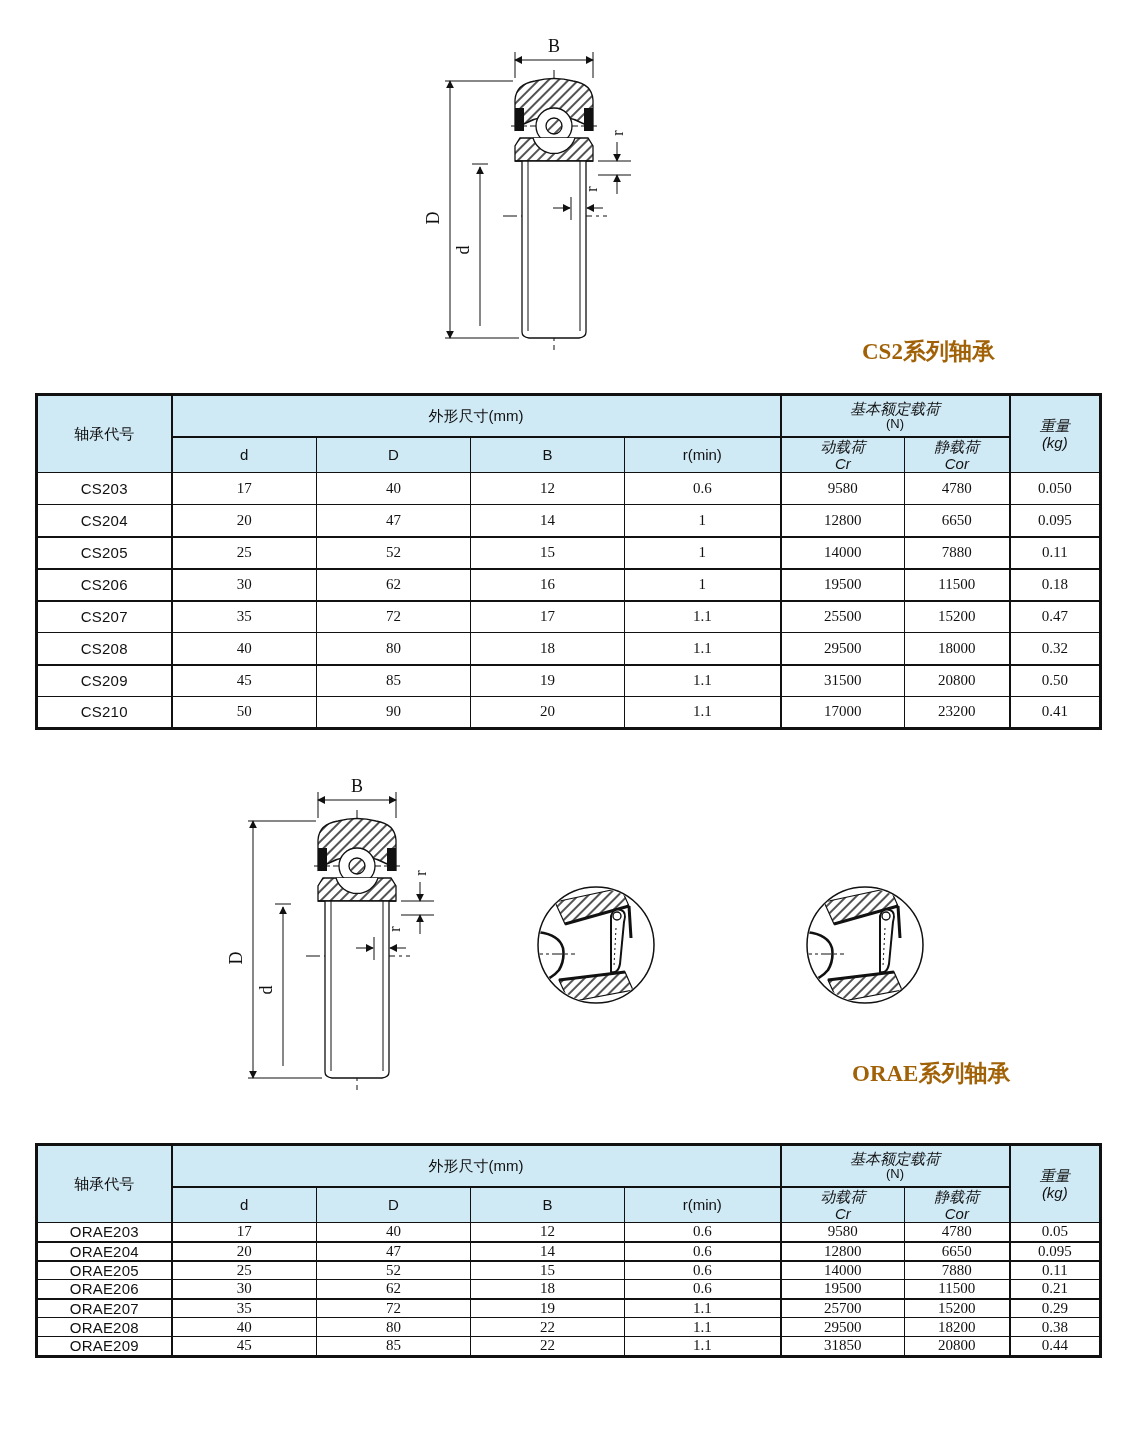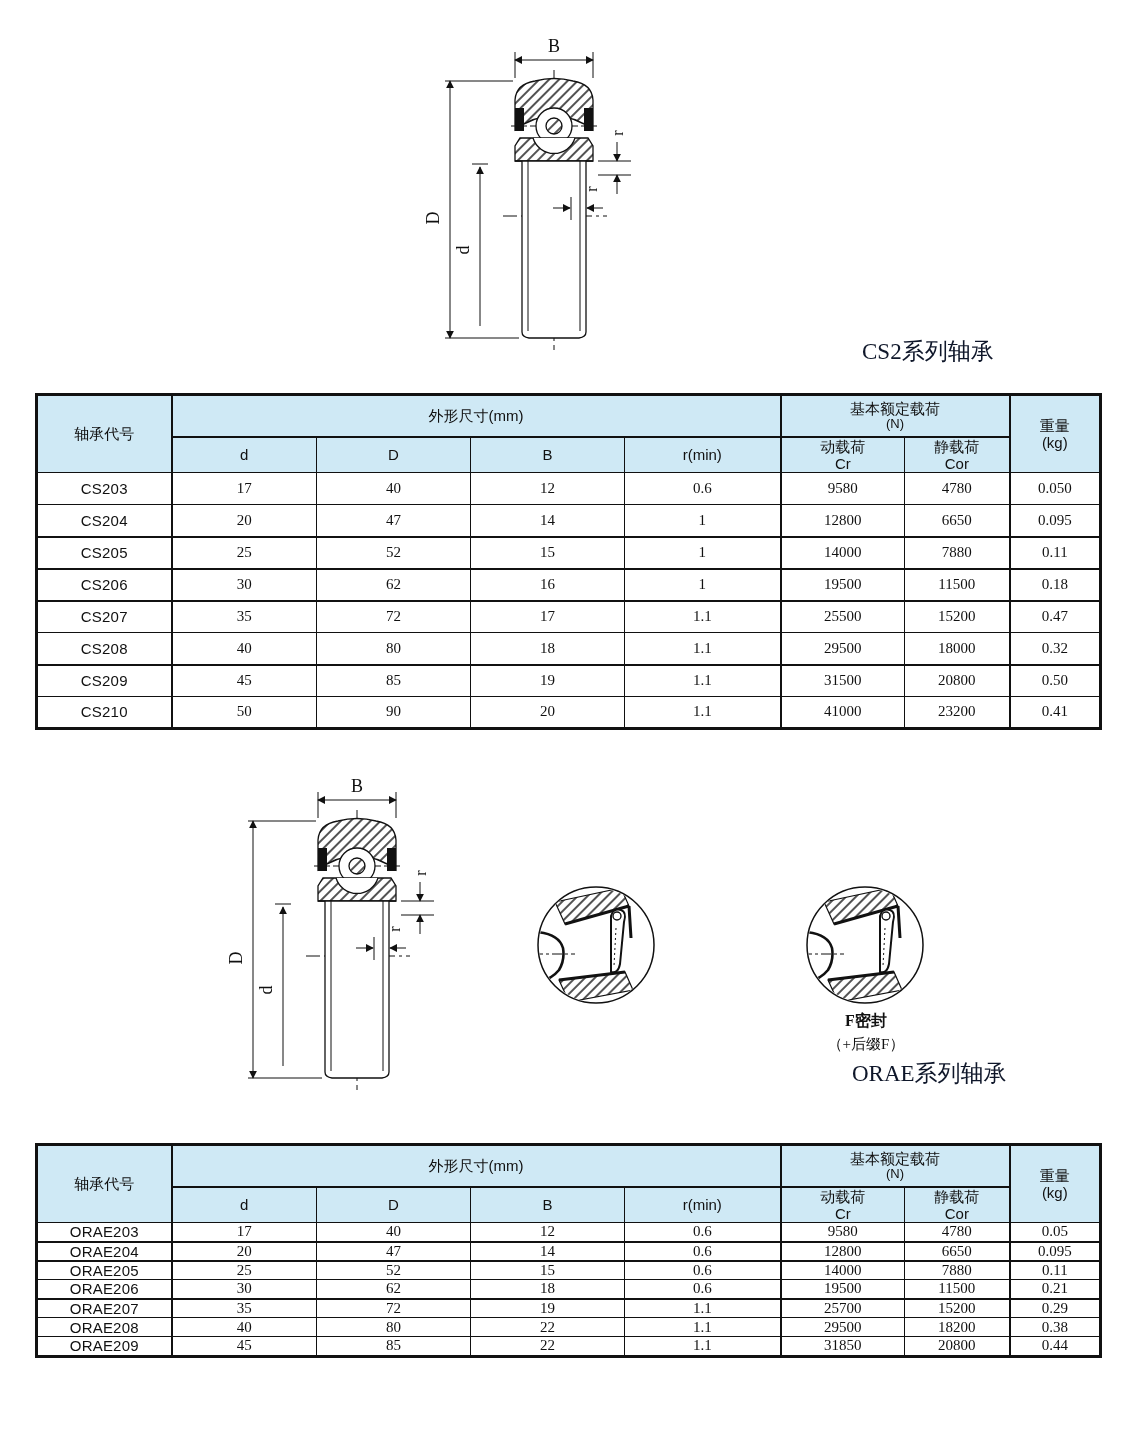"CS2系列轴承" .series-title { color: #0f172a -> #a16207; font-weight: normal -> bold }
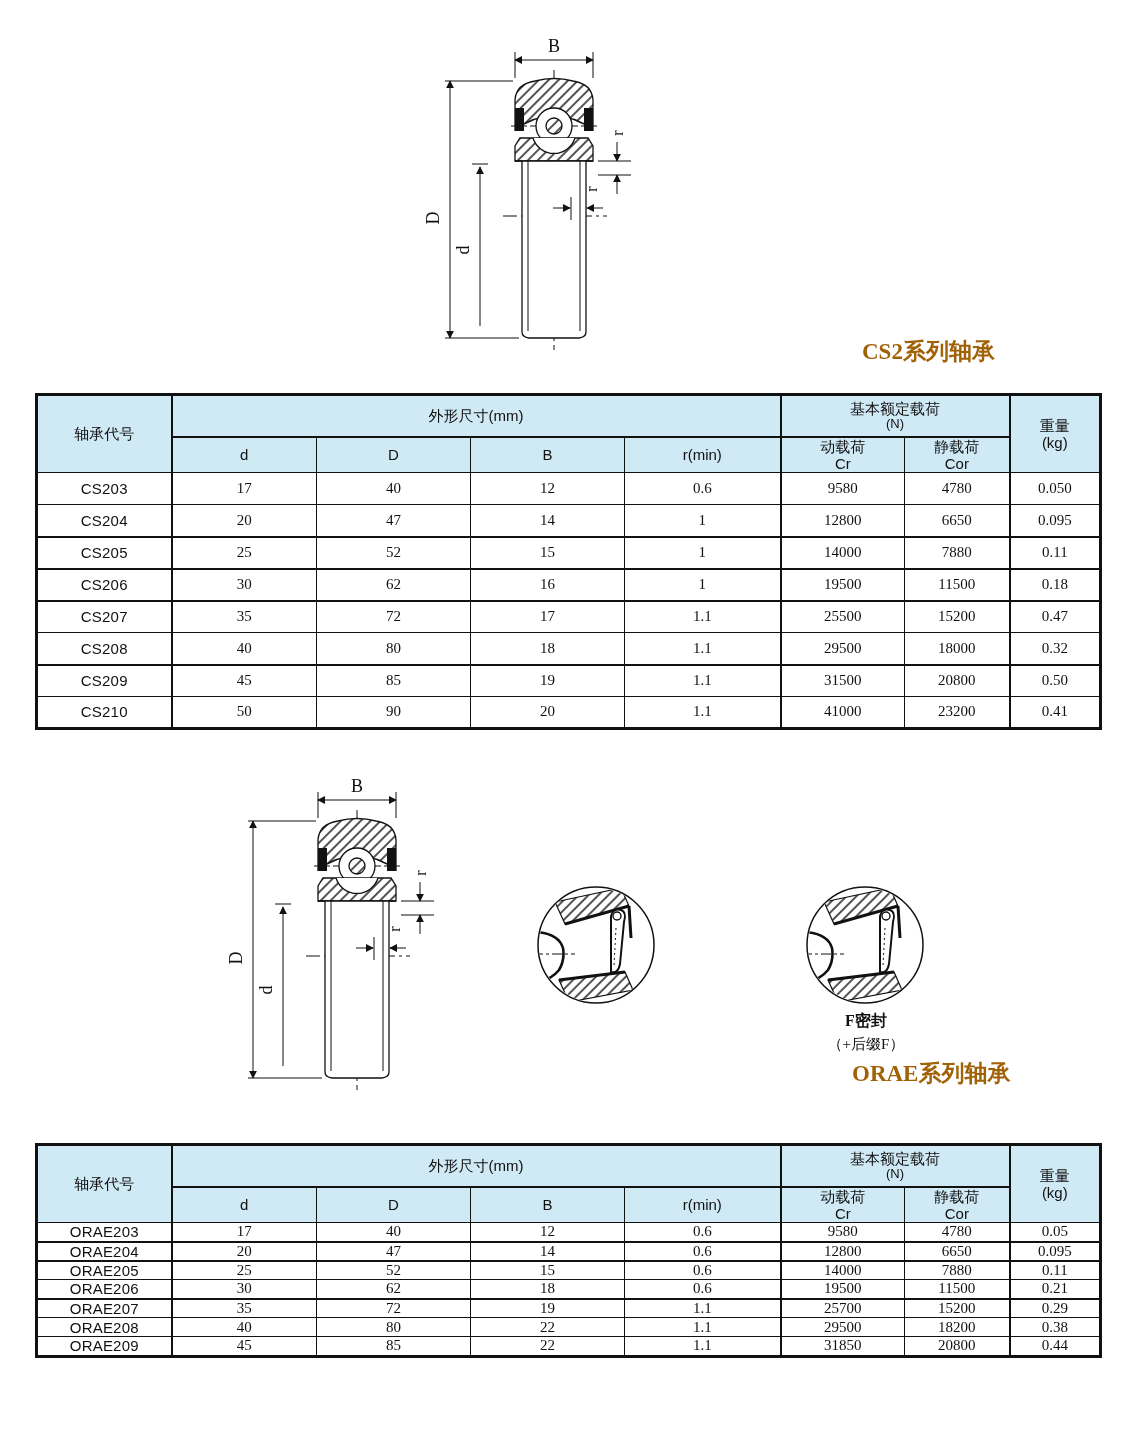"基本额定载荷" .hsub { font-style: none -> italic }
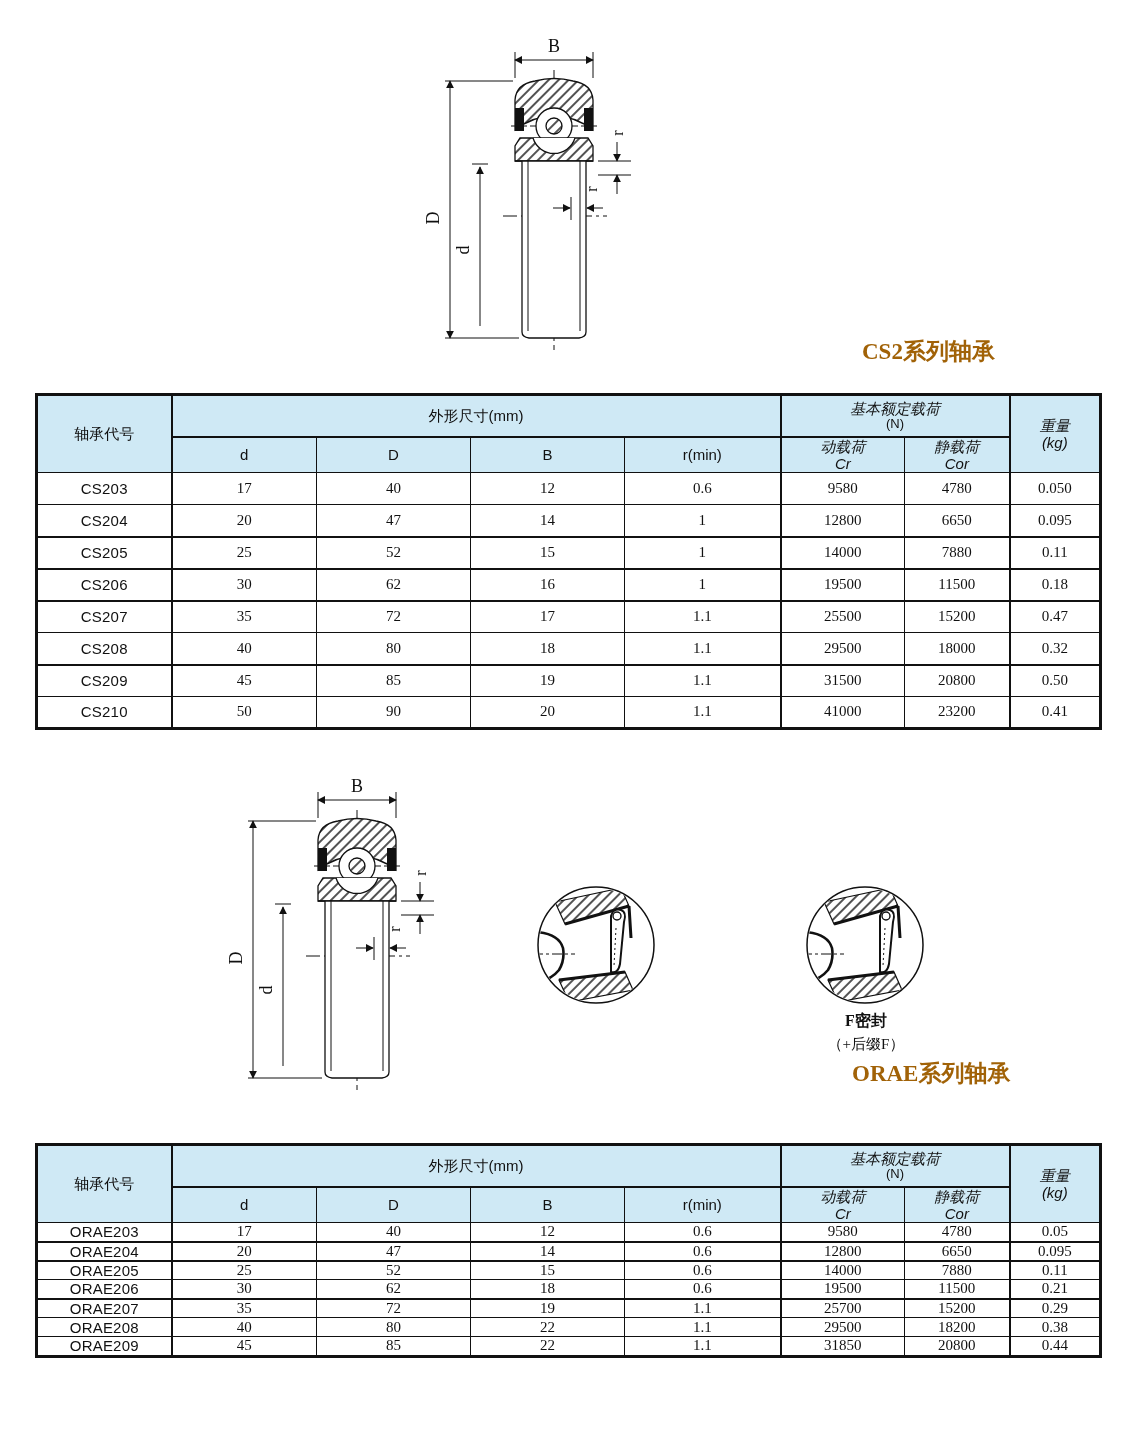"41000" td.num { text: 41000 -> 17000 }
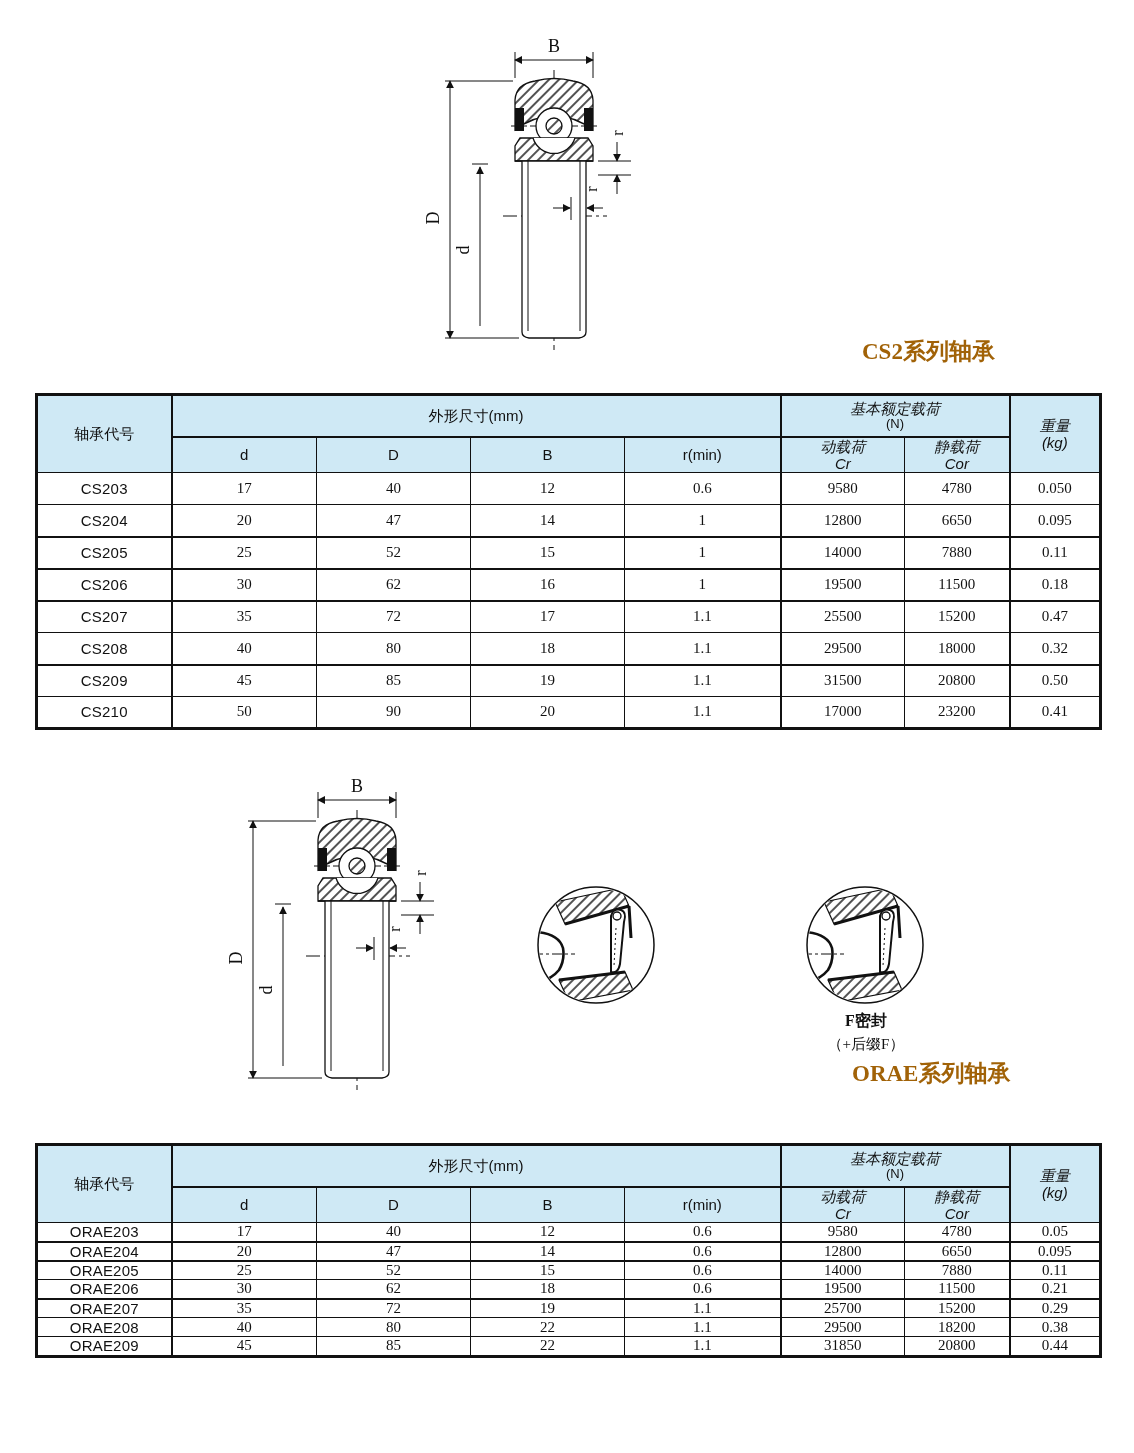"F密封" div.detail-caption { html: <div> <span>F密封</span> <span>（+后缀F）</span> </div> -> none }
